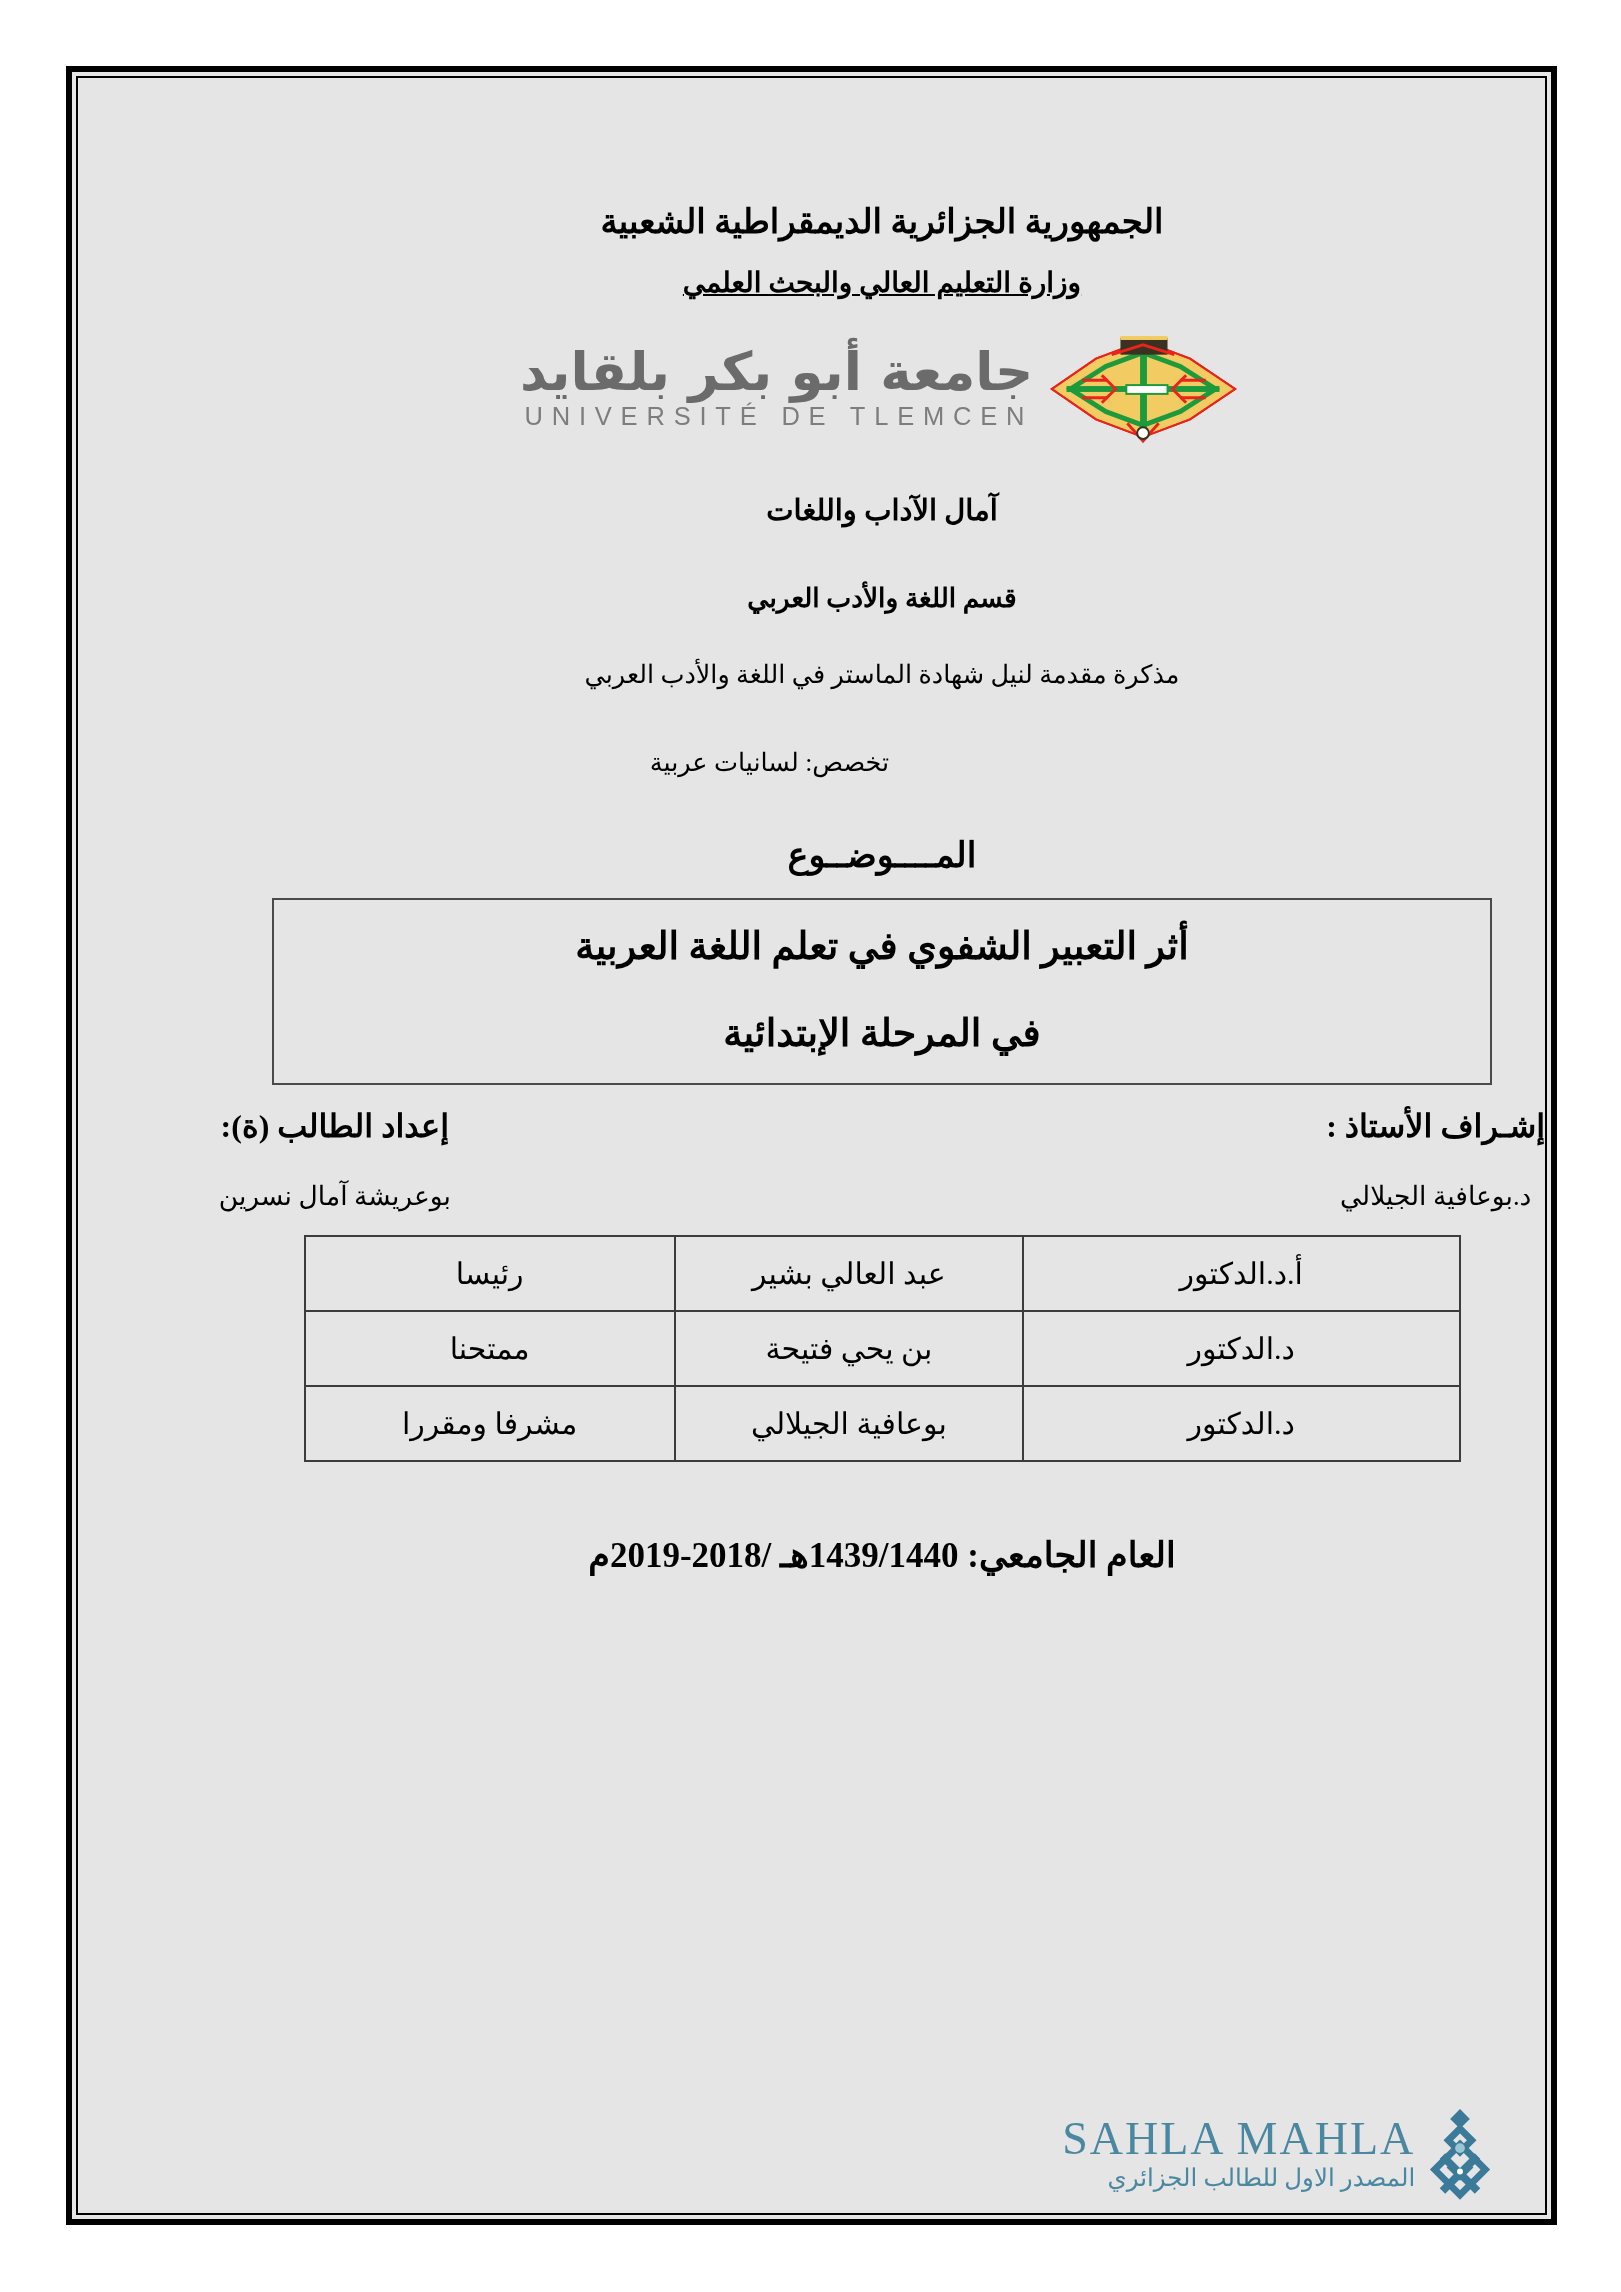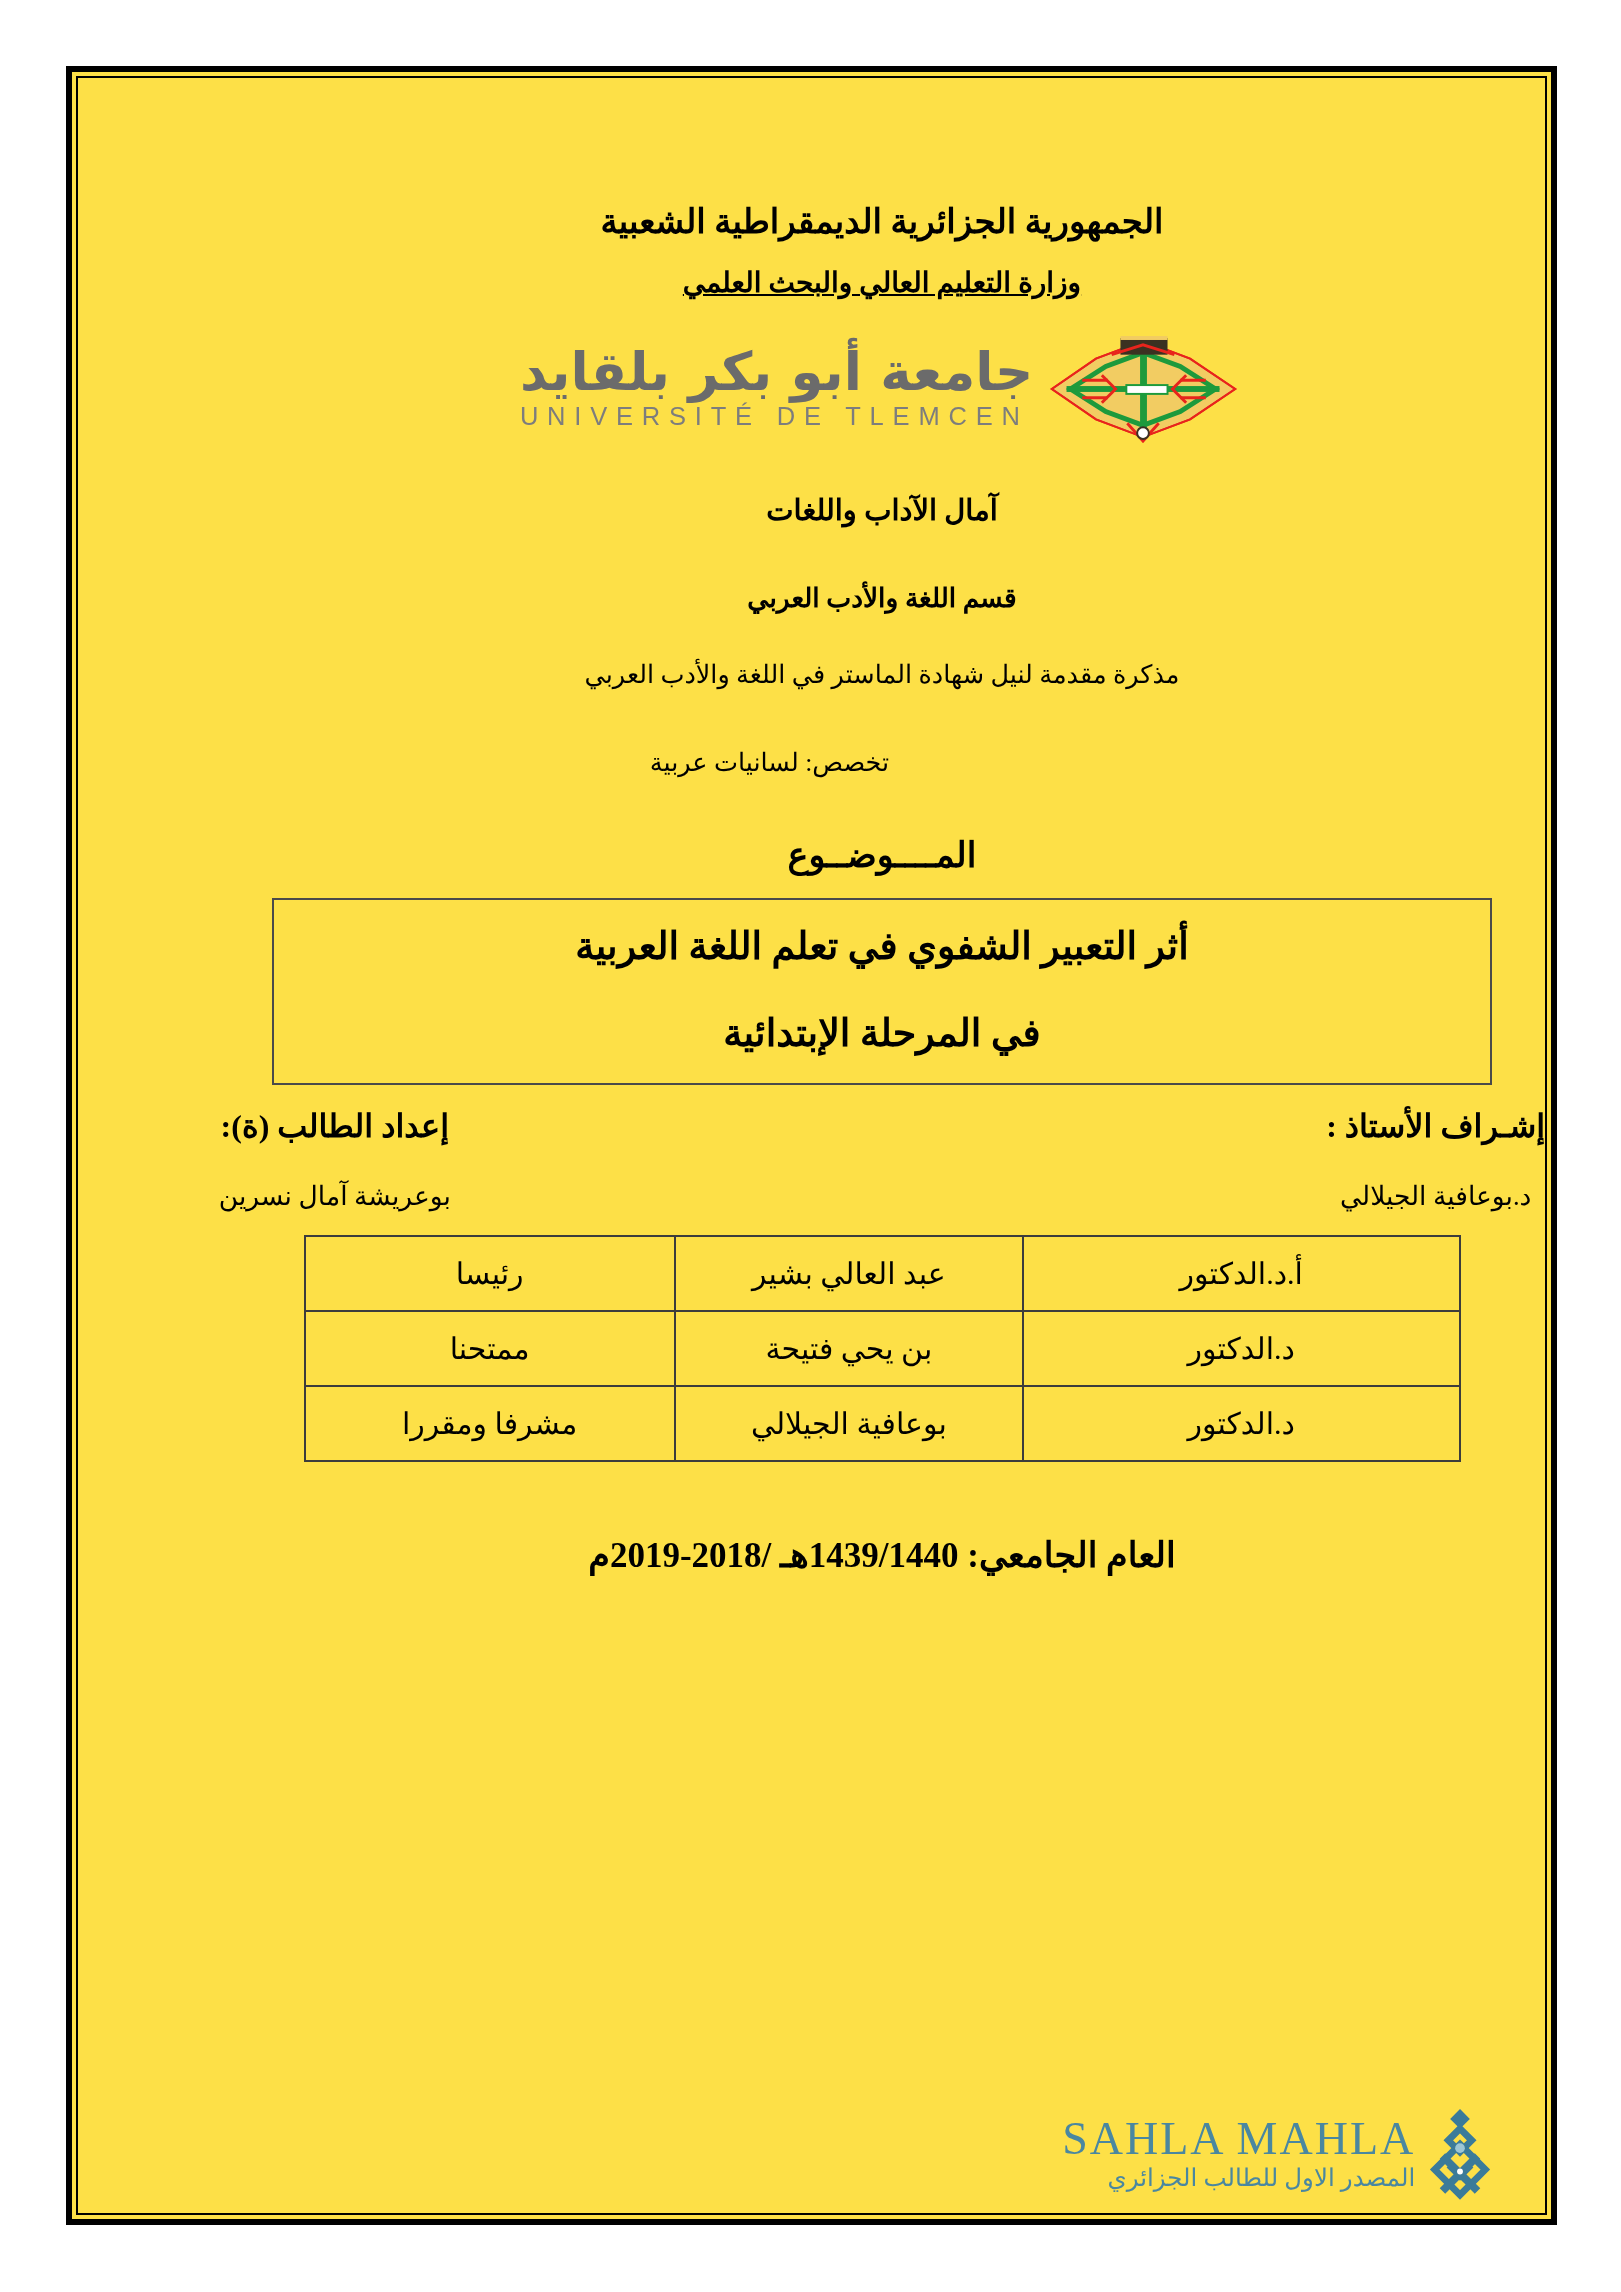"الجمهورية الجزائرية الديمقراطية الشعبية" .page-frame { background: #fde047 -> #e5e5e5 }
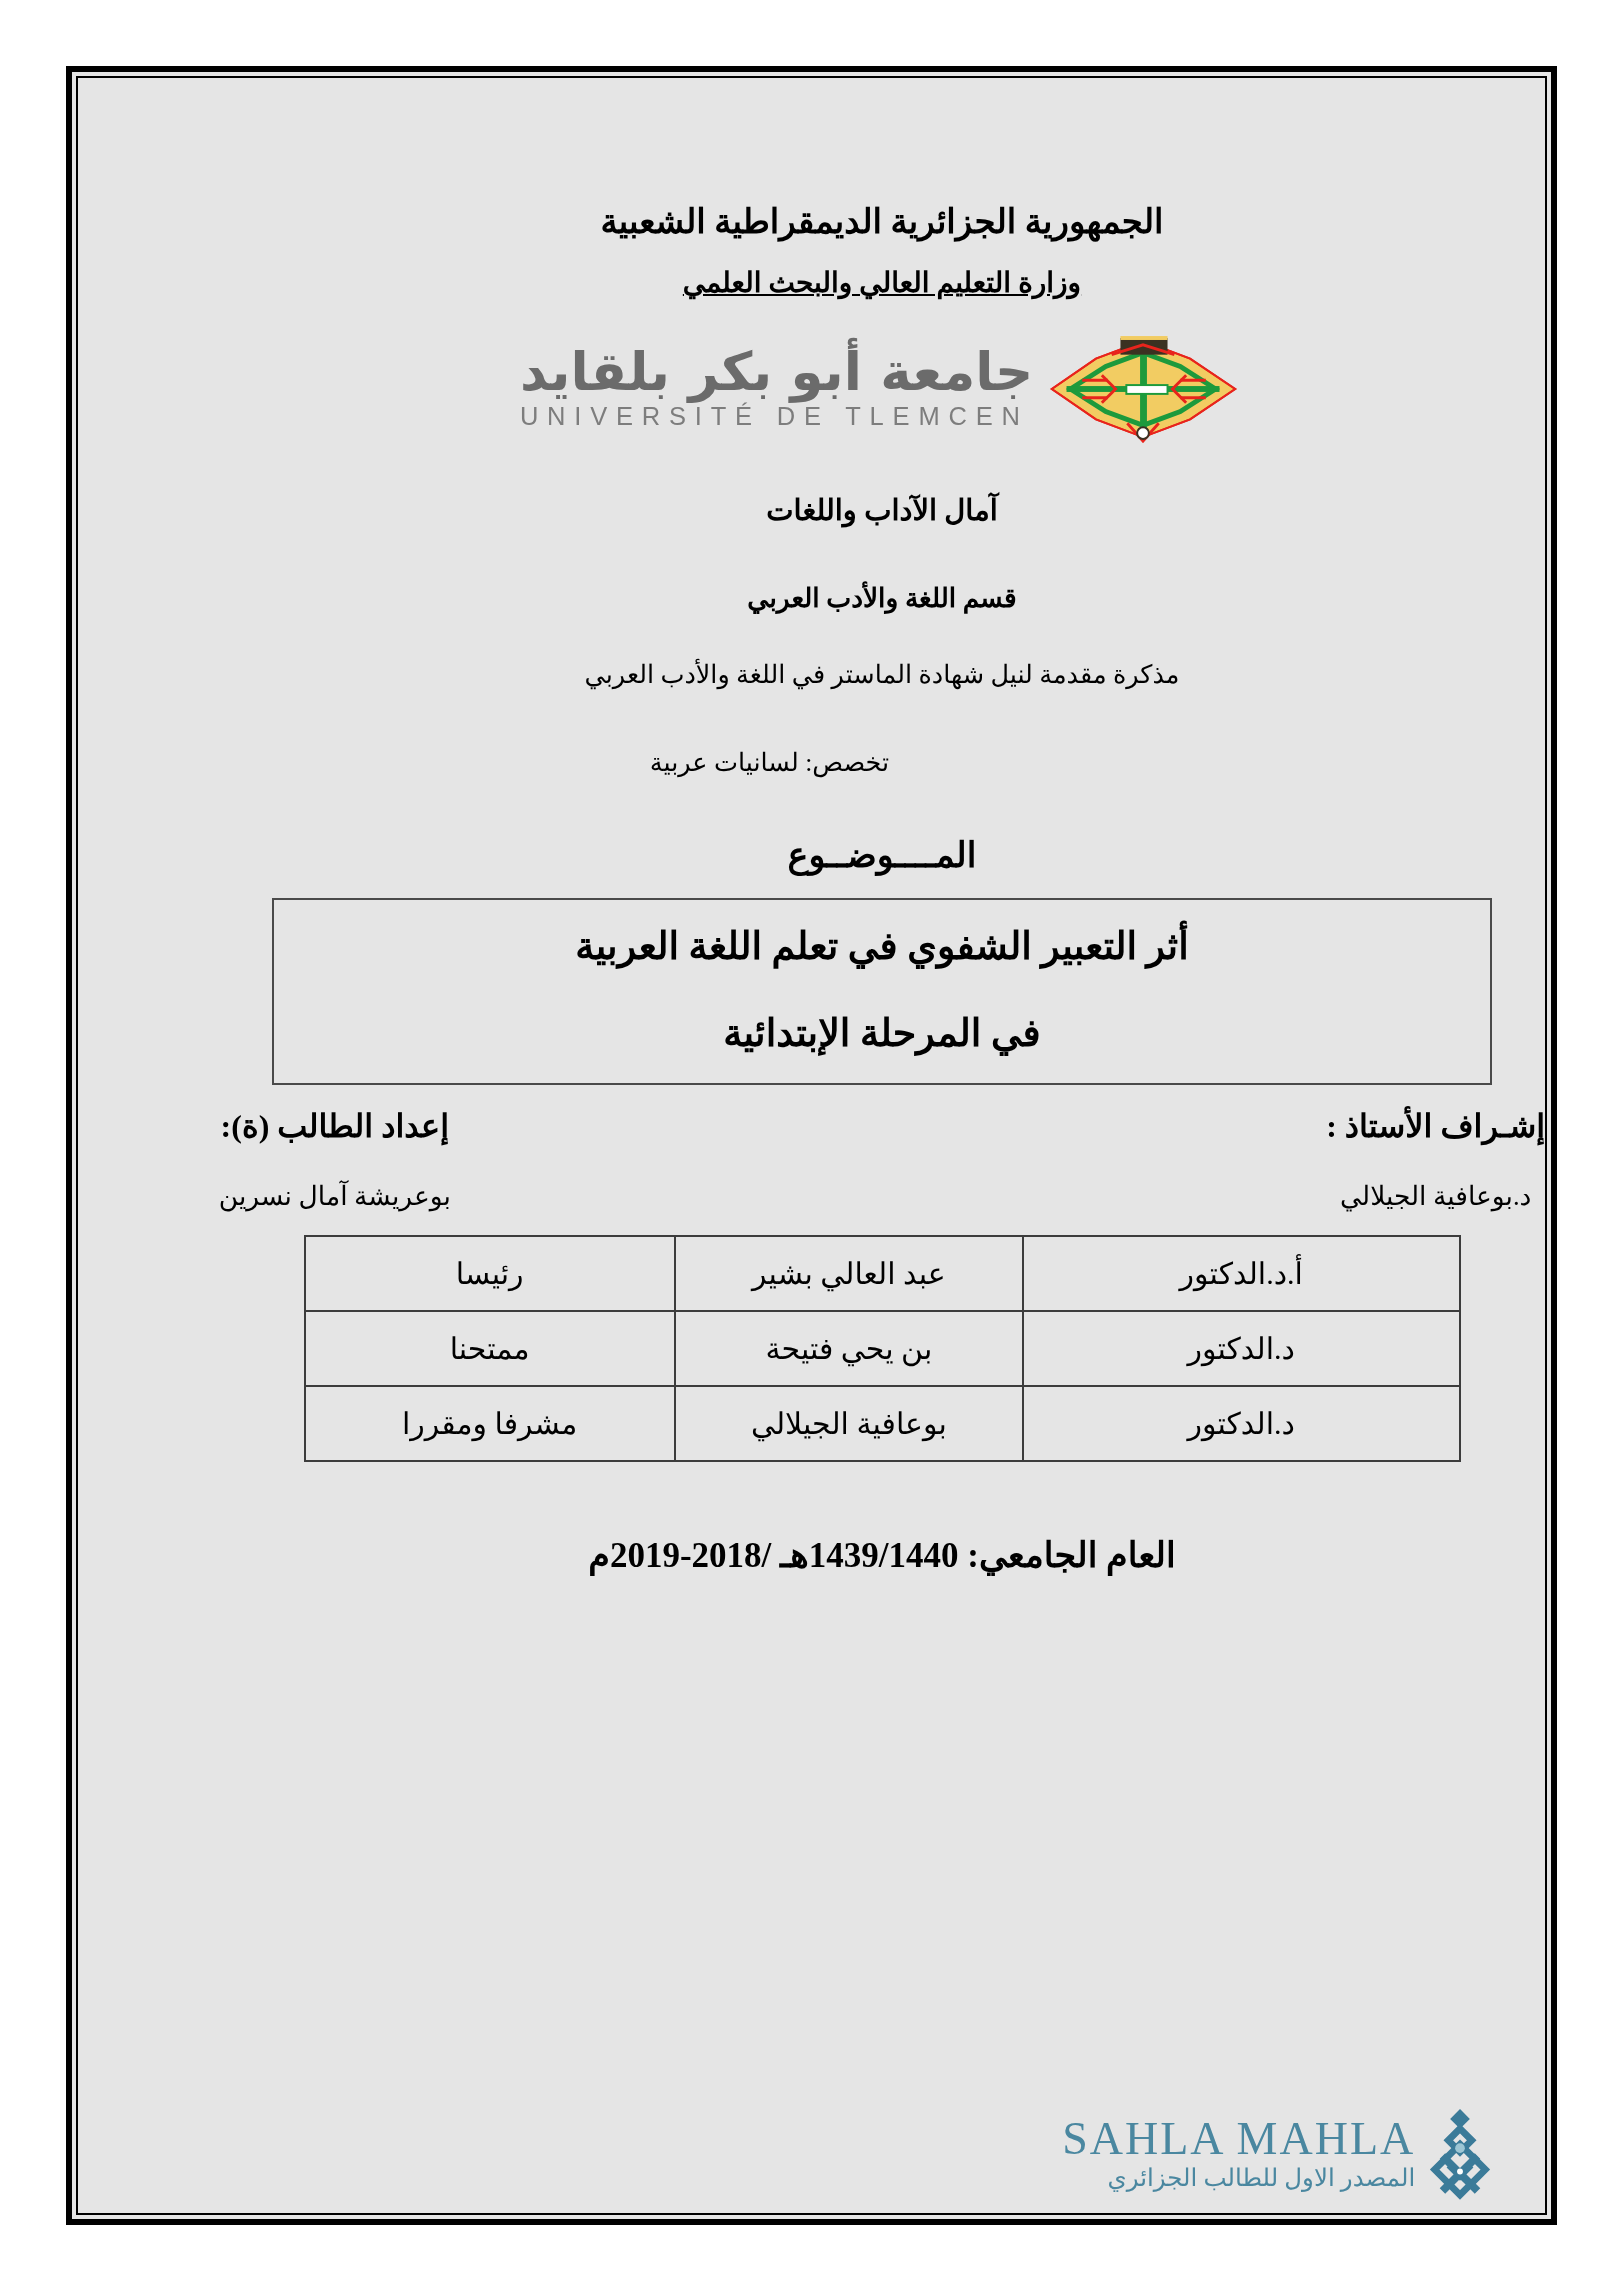"جامعة أبو بكر بلقايد" .uni-wordmark { text-align: left -> right }
